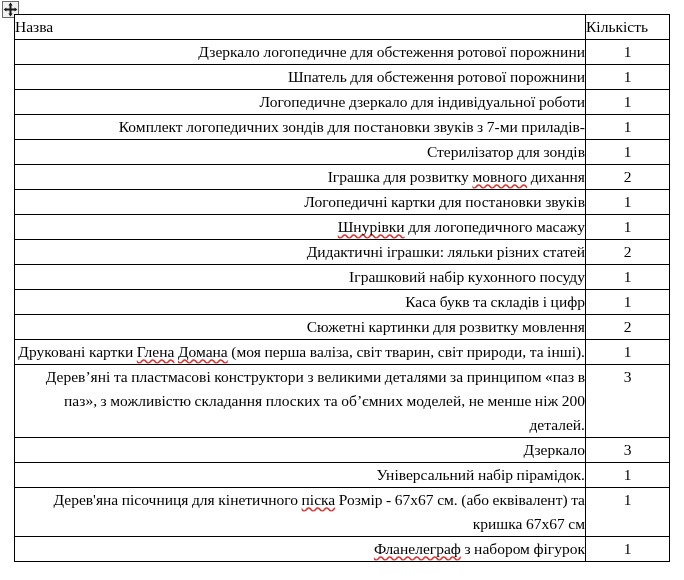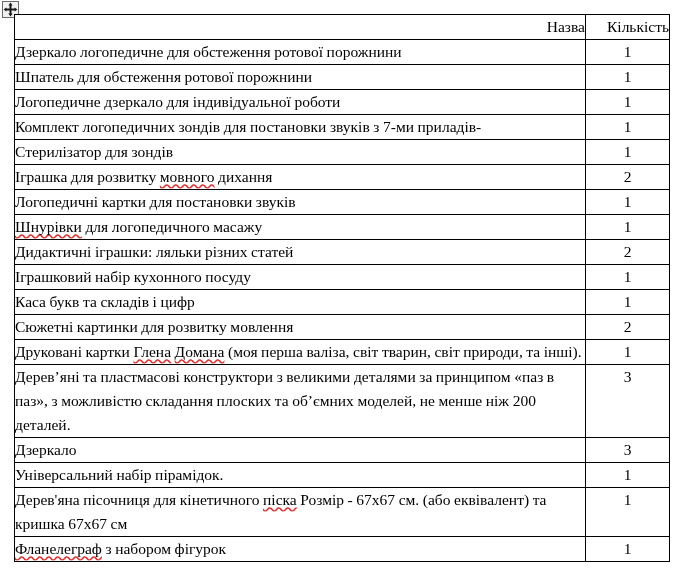"Назва" th.head-name, th.head-qty { text-align: right -> left }
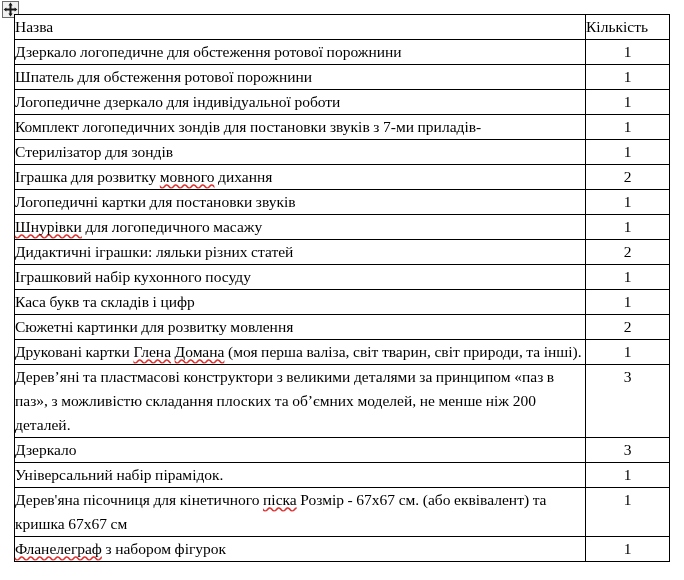"Дзеркало логопедичне для обстеження" td.cell-name { text-align: left -> right }
